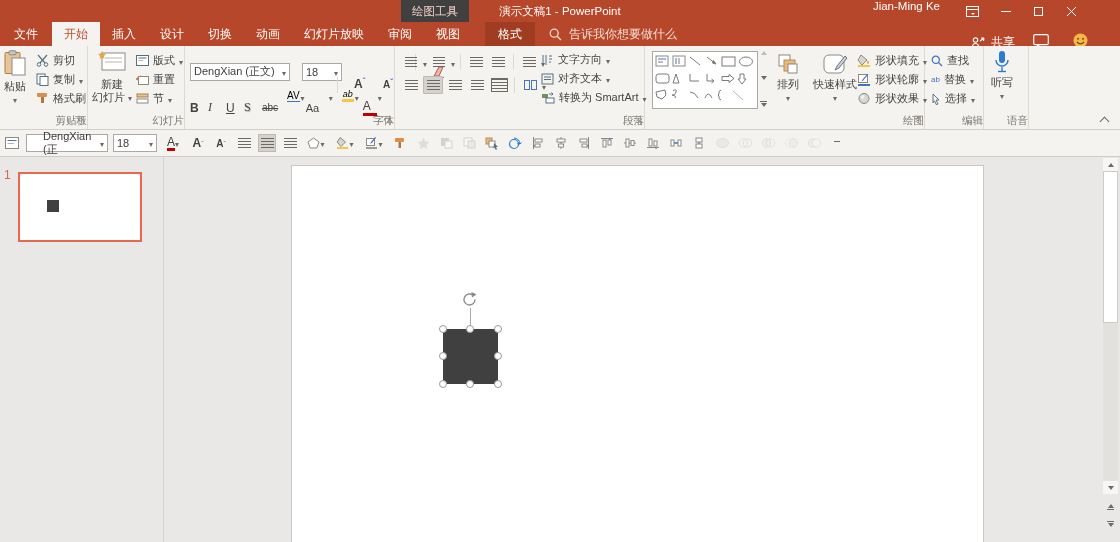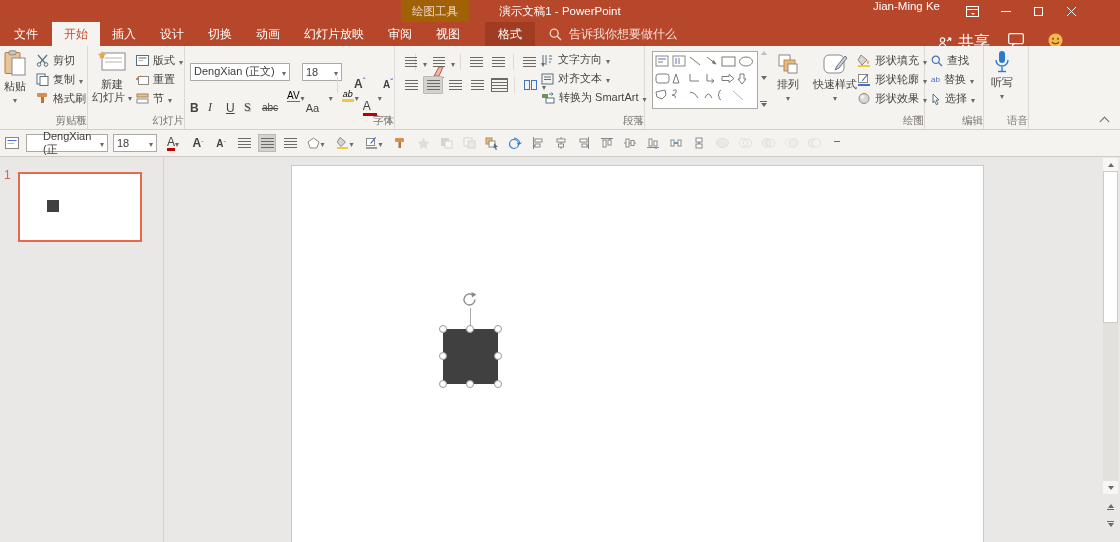"绘图工具" .ctx-chip { background: #a16207 -> #404040 }
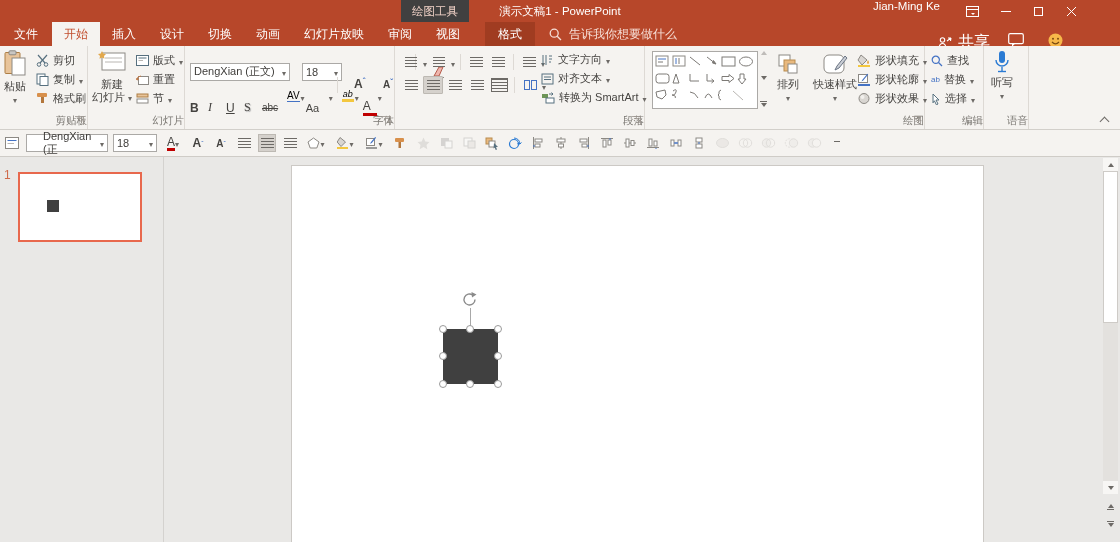"共享" .tabrow-right { font-size: 16px -> 12px; padding-right: 57px -> 32px }
